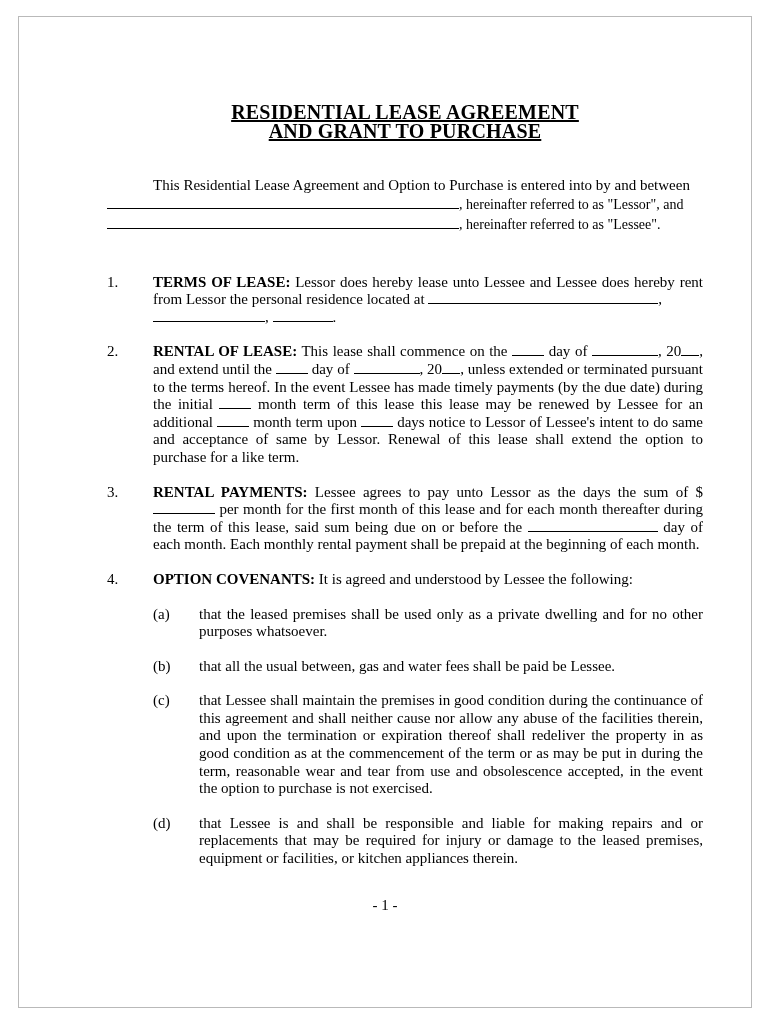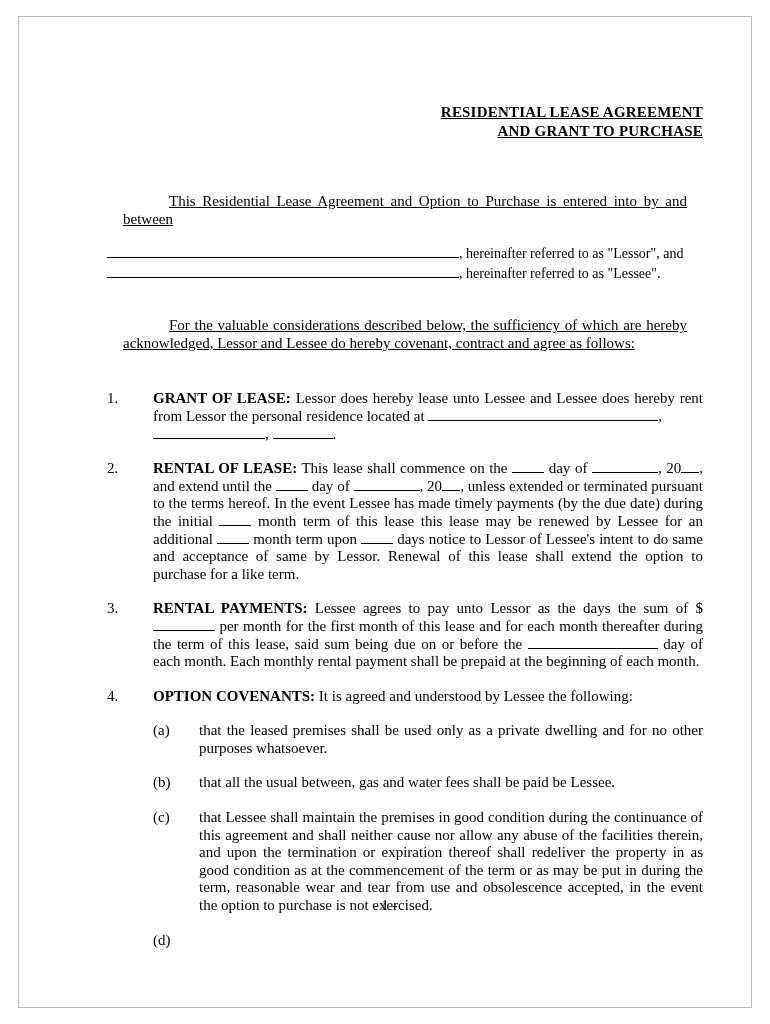"RESIDENTIAL LEASE AGREEMENT" .title { font-size: 15px -> 20px; text-align: right -> center }
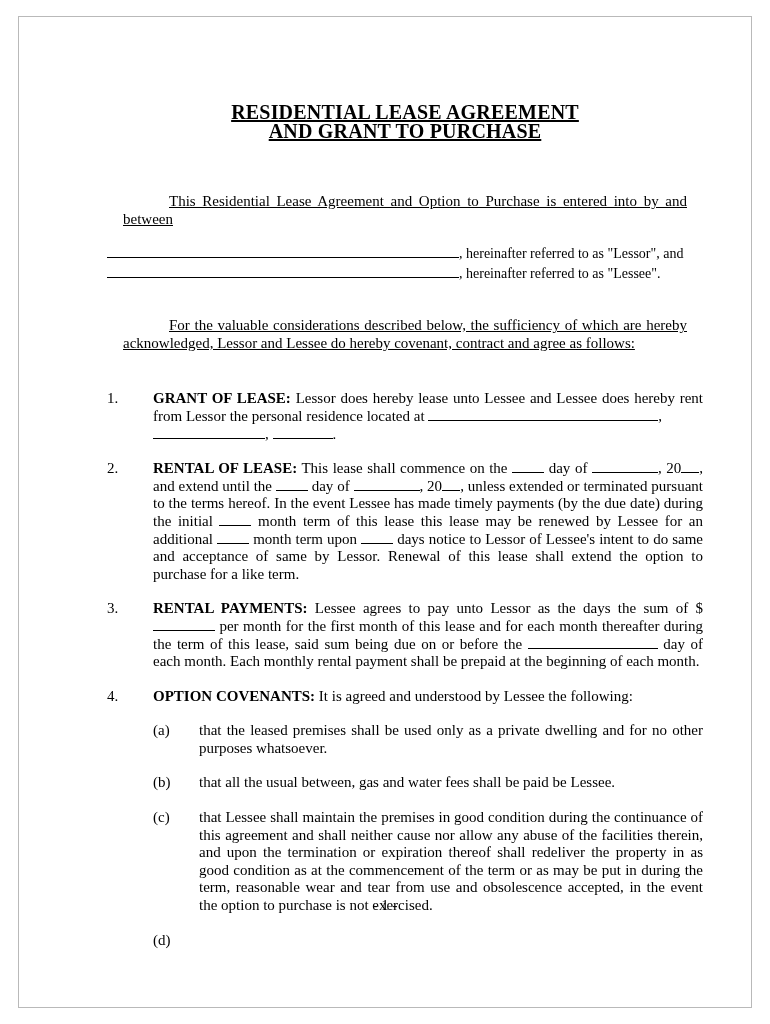"This Residential Lease Agreement and" p.para { margin: 16px -> 0; text-decoration: underline -> none }
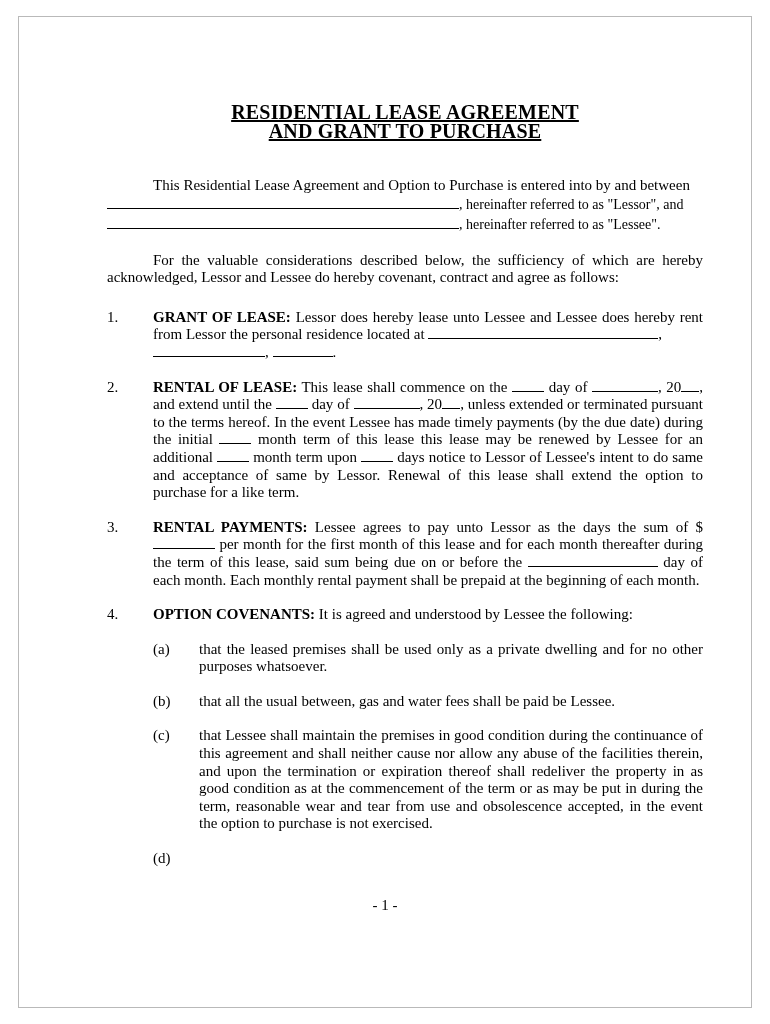"For the valuable considerations" p.para { html: <p>For the valuable considerations described below, the sufficiency of which are hereby acknowledged, Lessor and Lessee do hereby covenant, contract and agree as follows:</p> -> none }
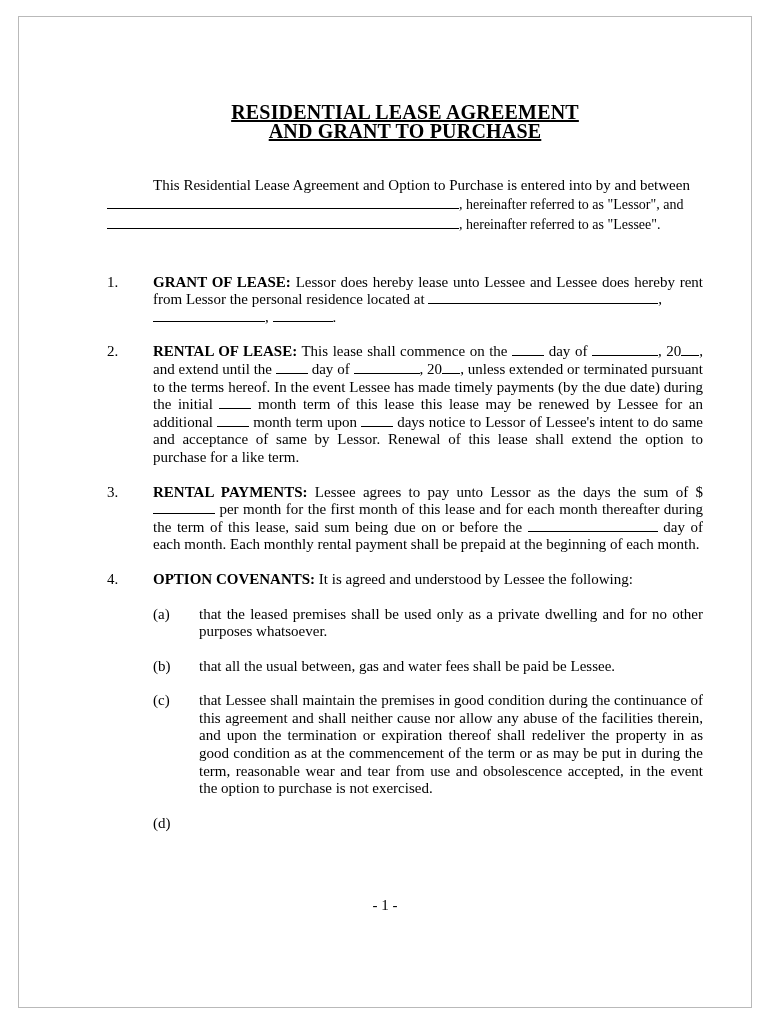"GRANT OF LEASE:" b { text: GRANT -> TERMS }
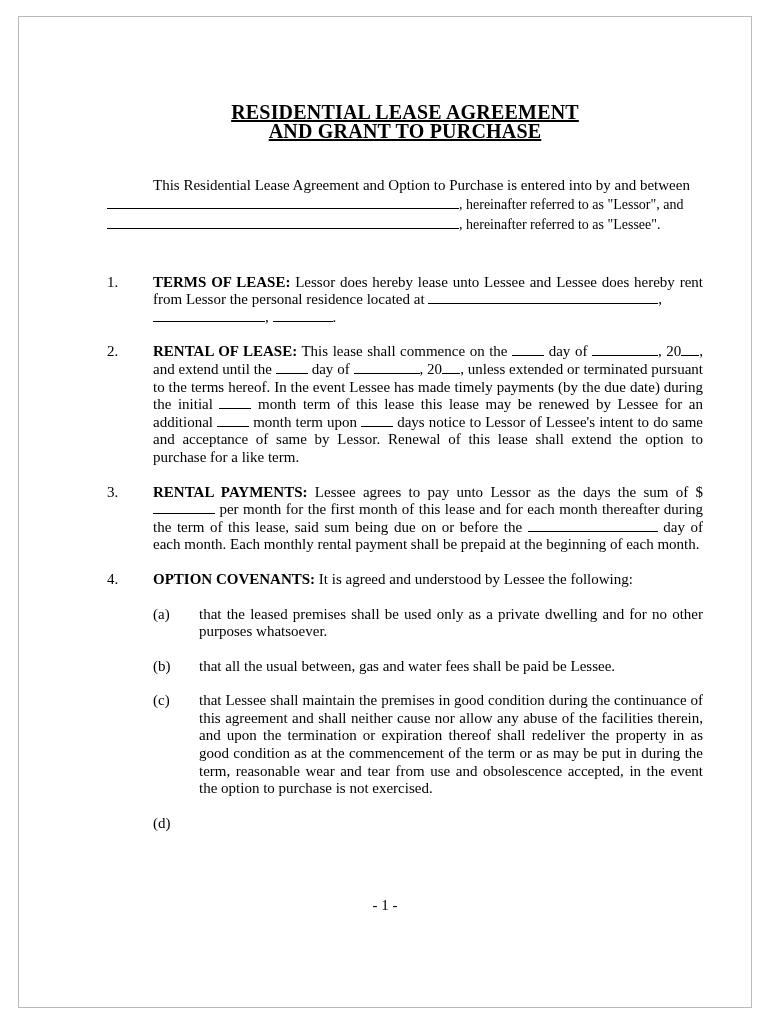"that Lessee is and shall" span { html: none -> <span>that Lessee is and shall be responsible and liable for making repairs and or replacements that may be required for injury or damage to the leased premises, equipment or facilities, or kitchen appliances therein.</span> }
